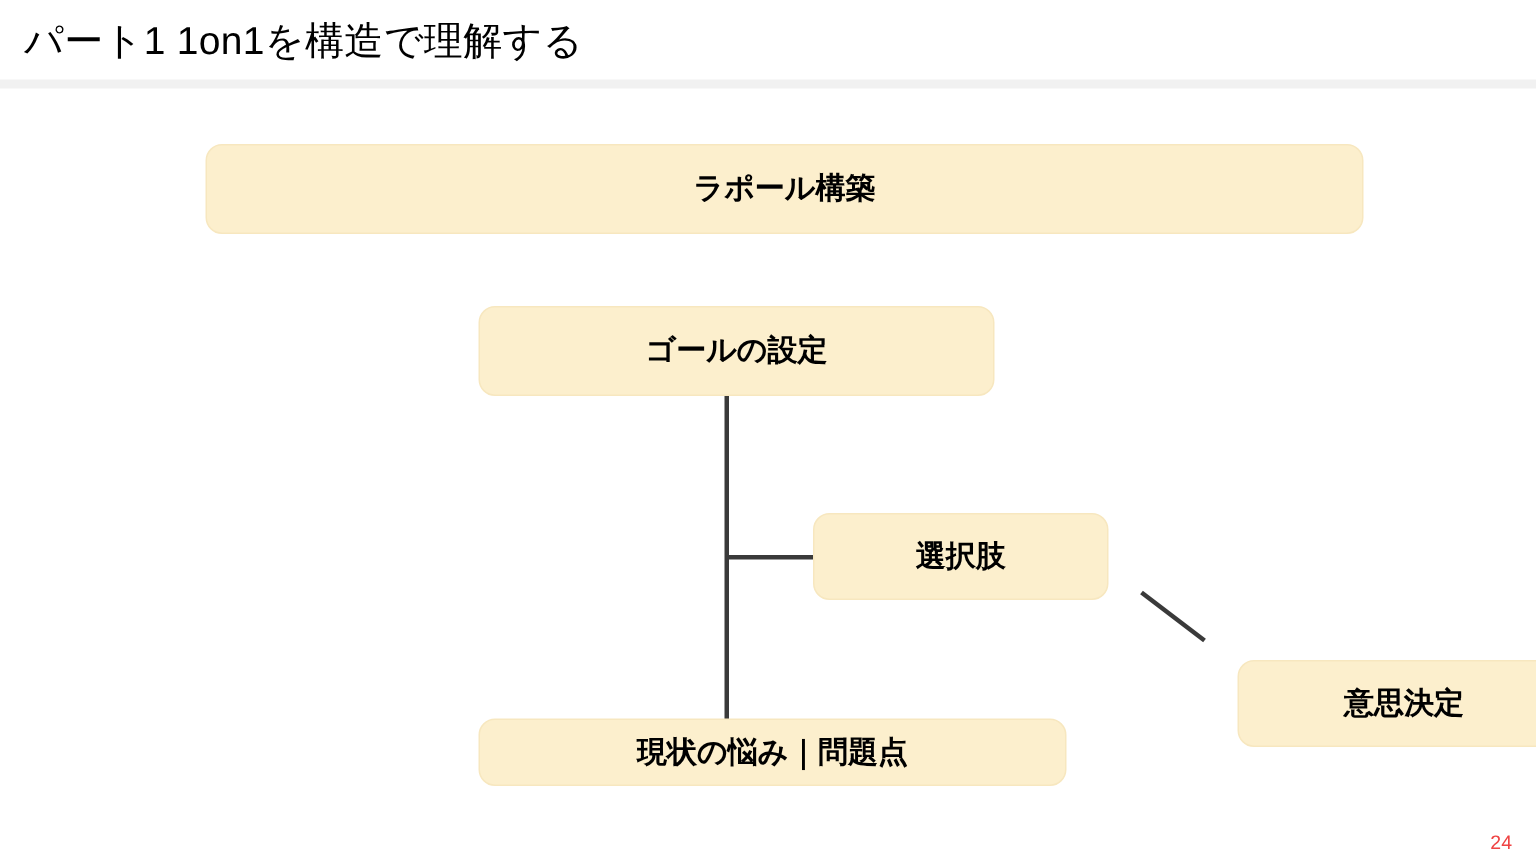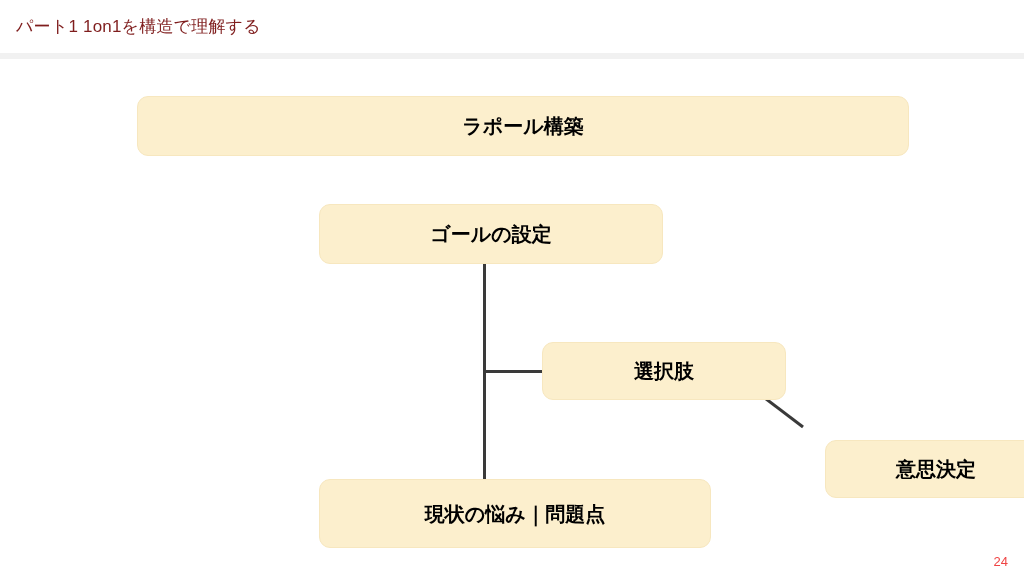"パート1 1on1を構造で理解する" .slide-title { color: #7f1d1d -> #000000; font-size: 17px -> 26px }
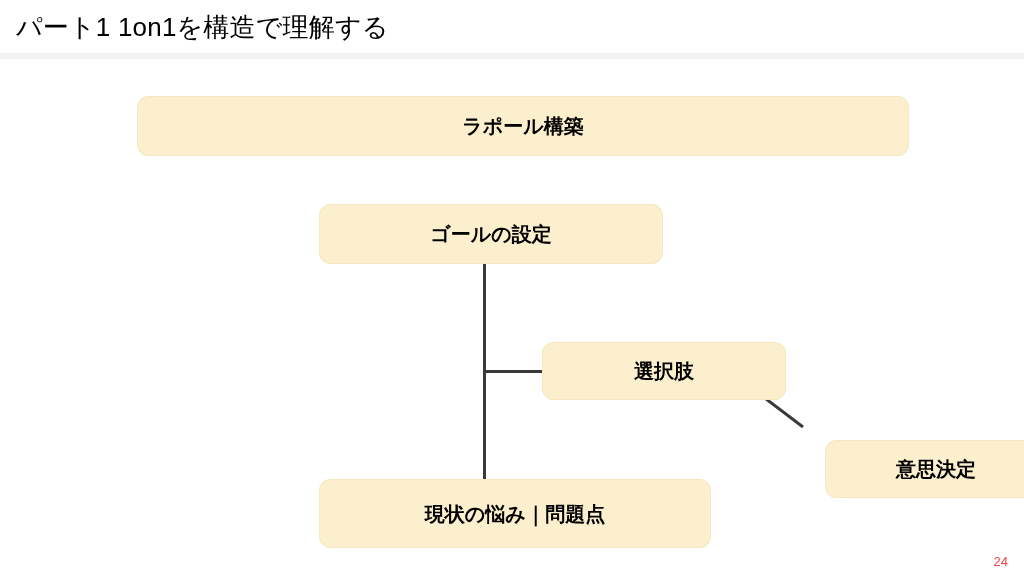"選択肢" .node-options { width: 244px -> 197px }
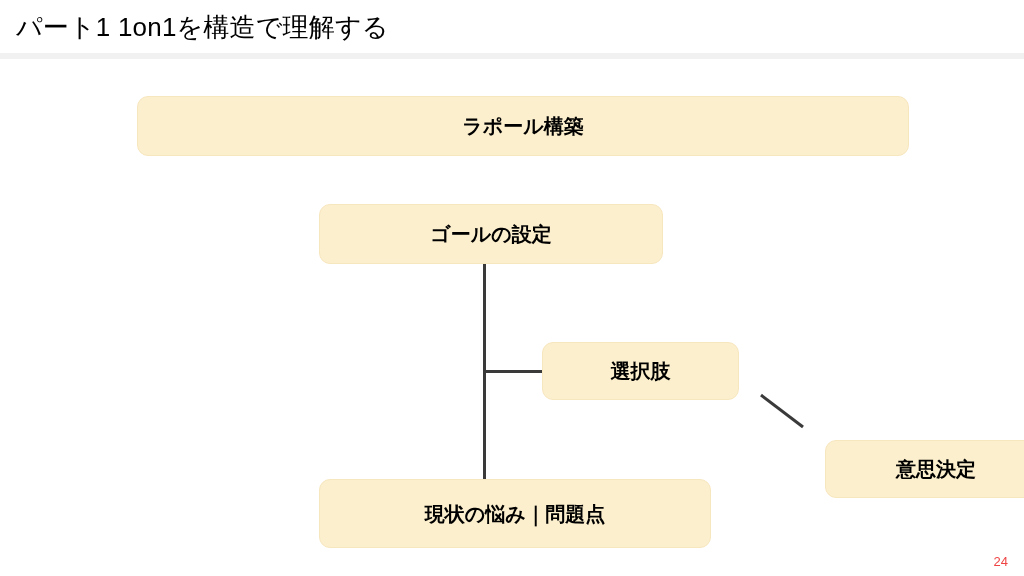"現状の悩み｜問題点" .node-problem { height: 69px -> 45px }
